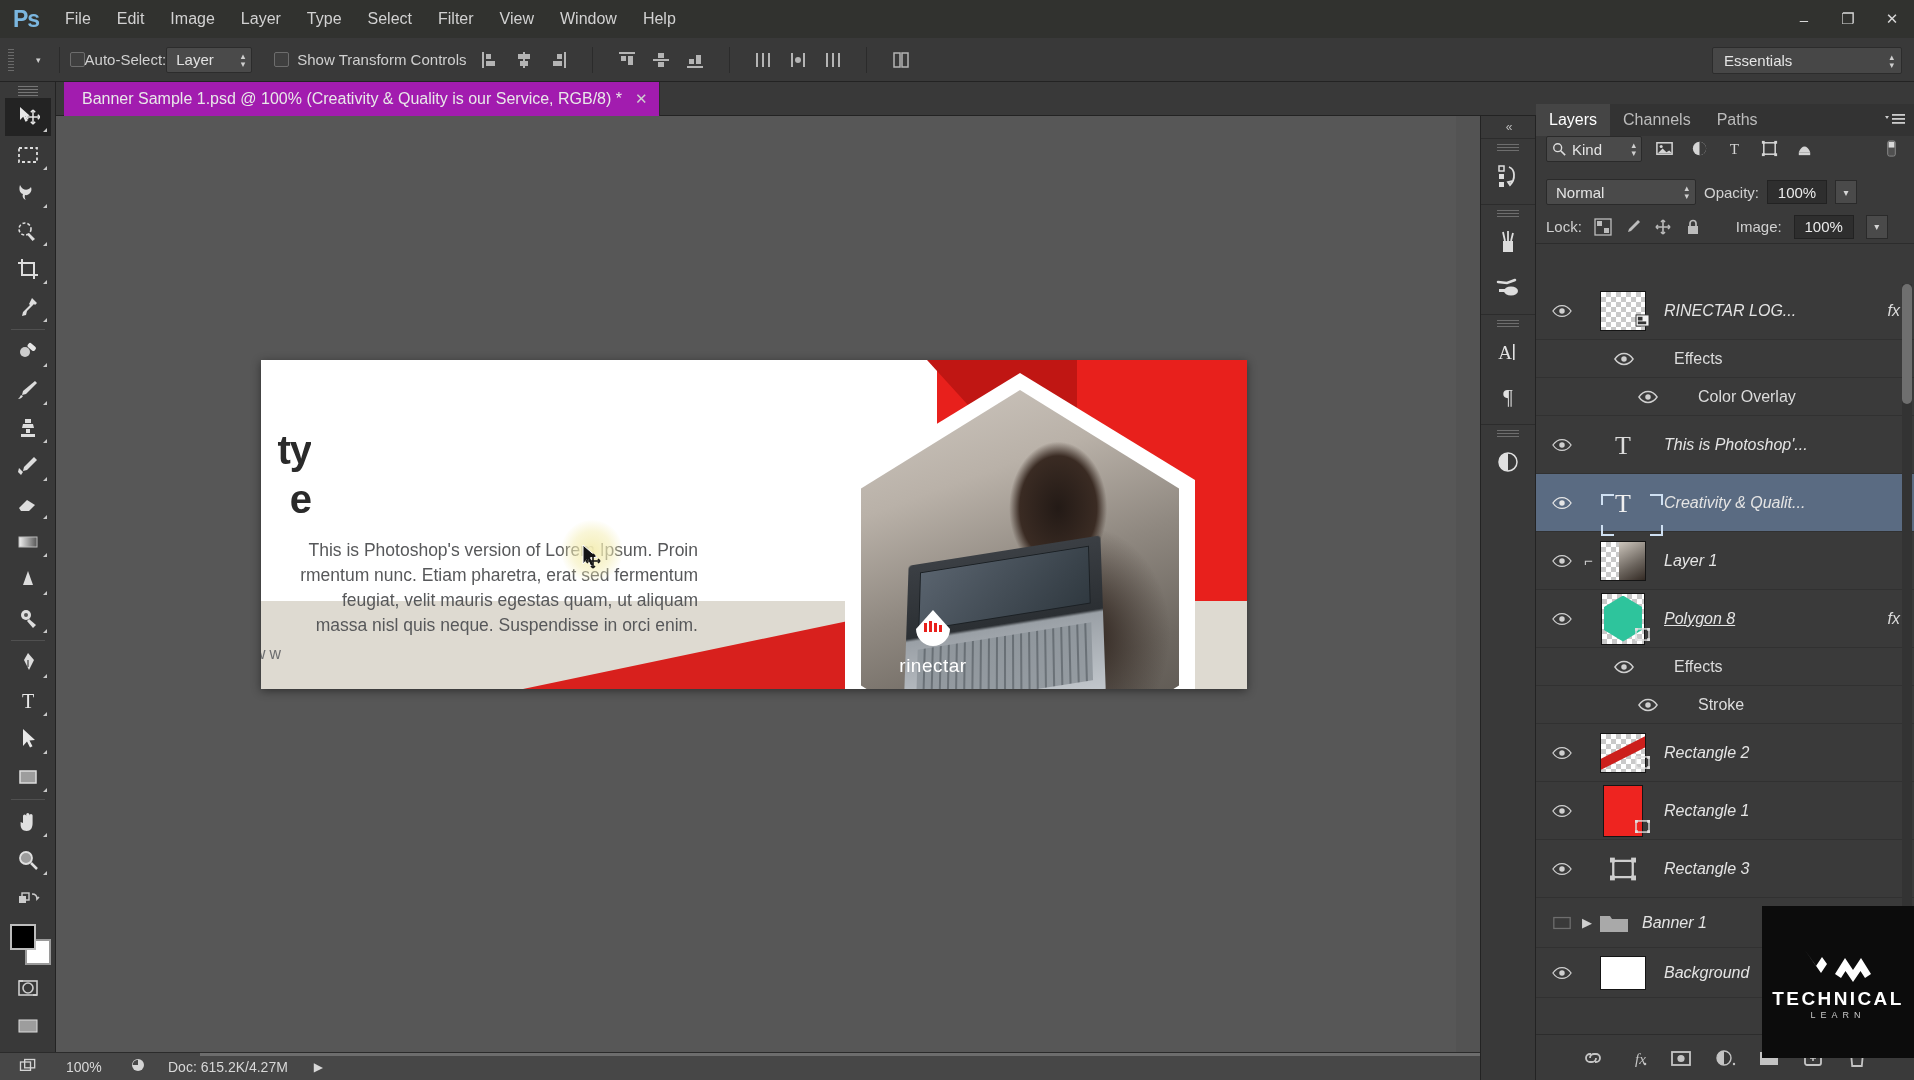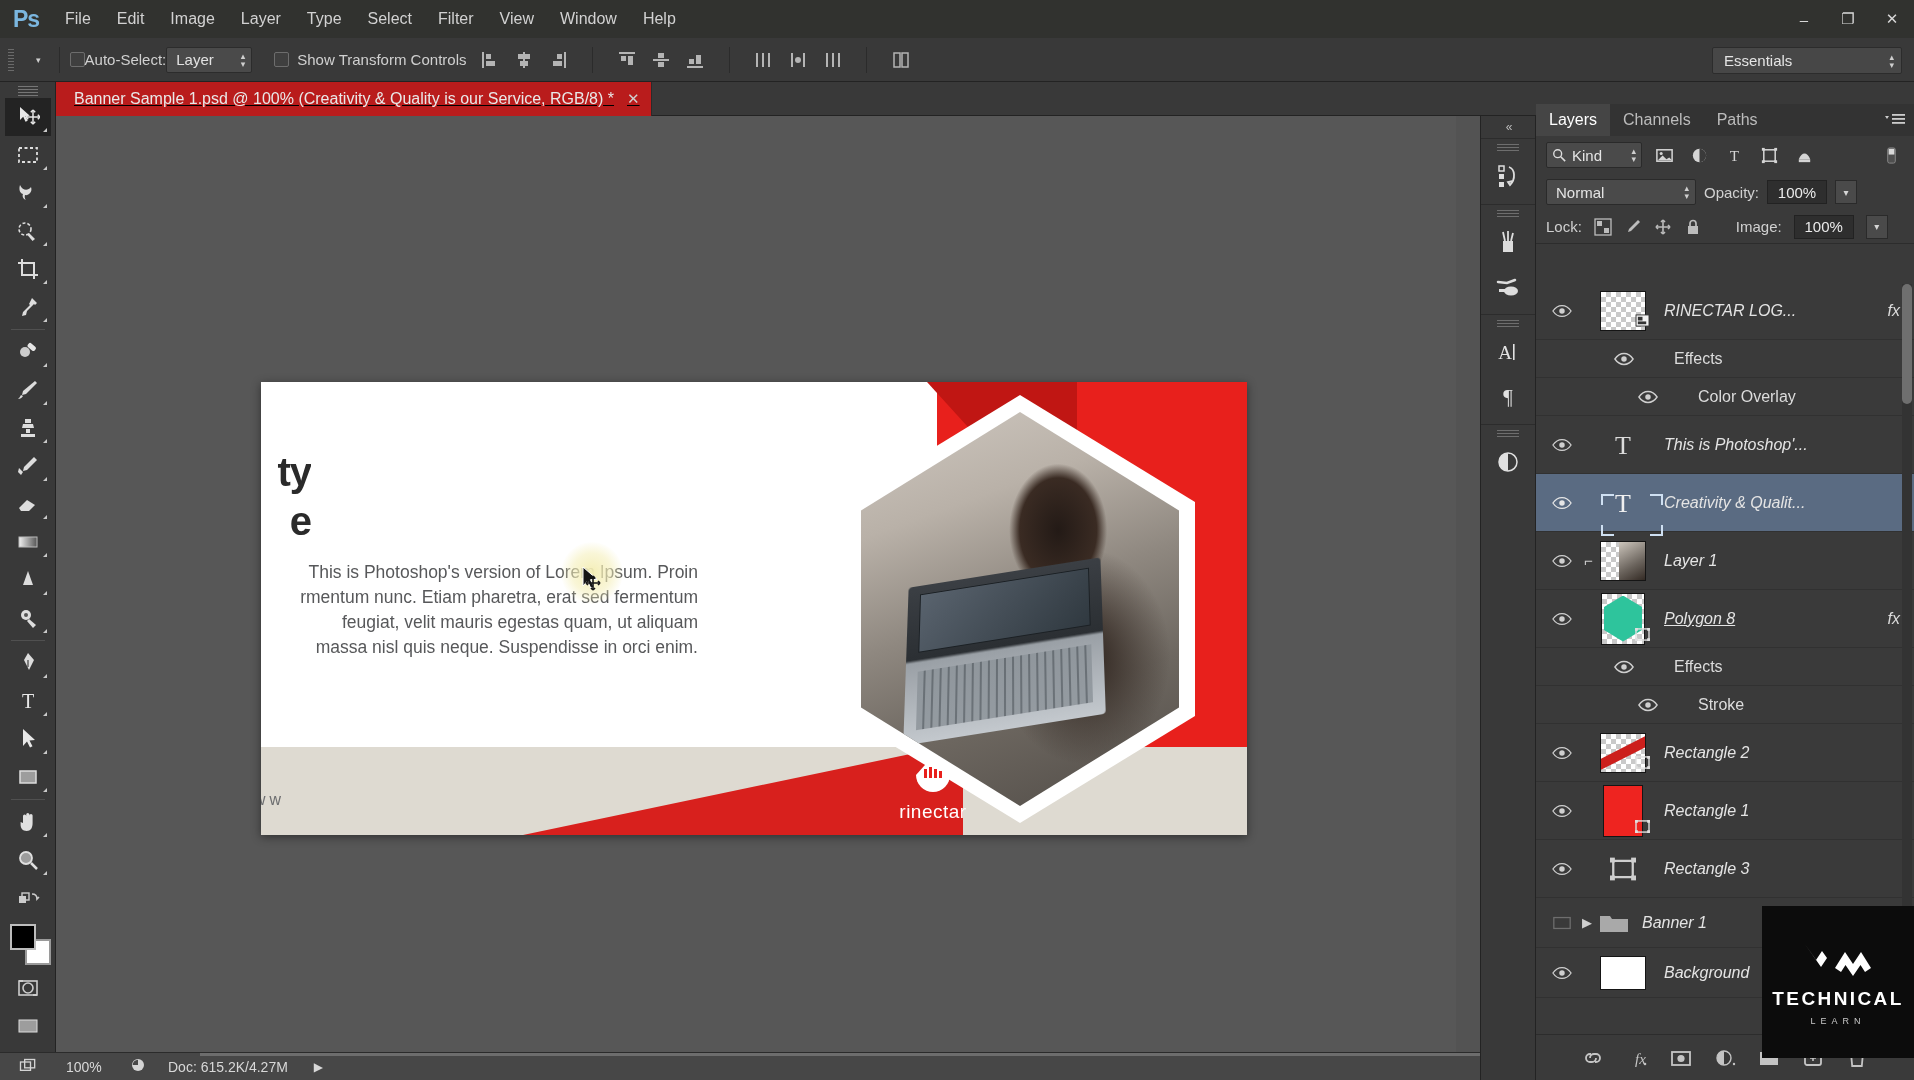"Banner Sample 1.psd @ 100%" .doctab { background: #b91c1c -> #a21caf; left: 0 -> 8px; text-decoration: underline -> none }
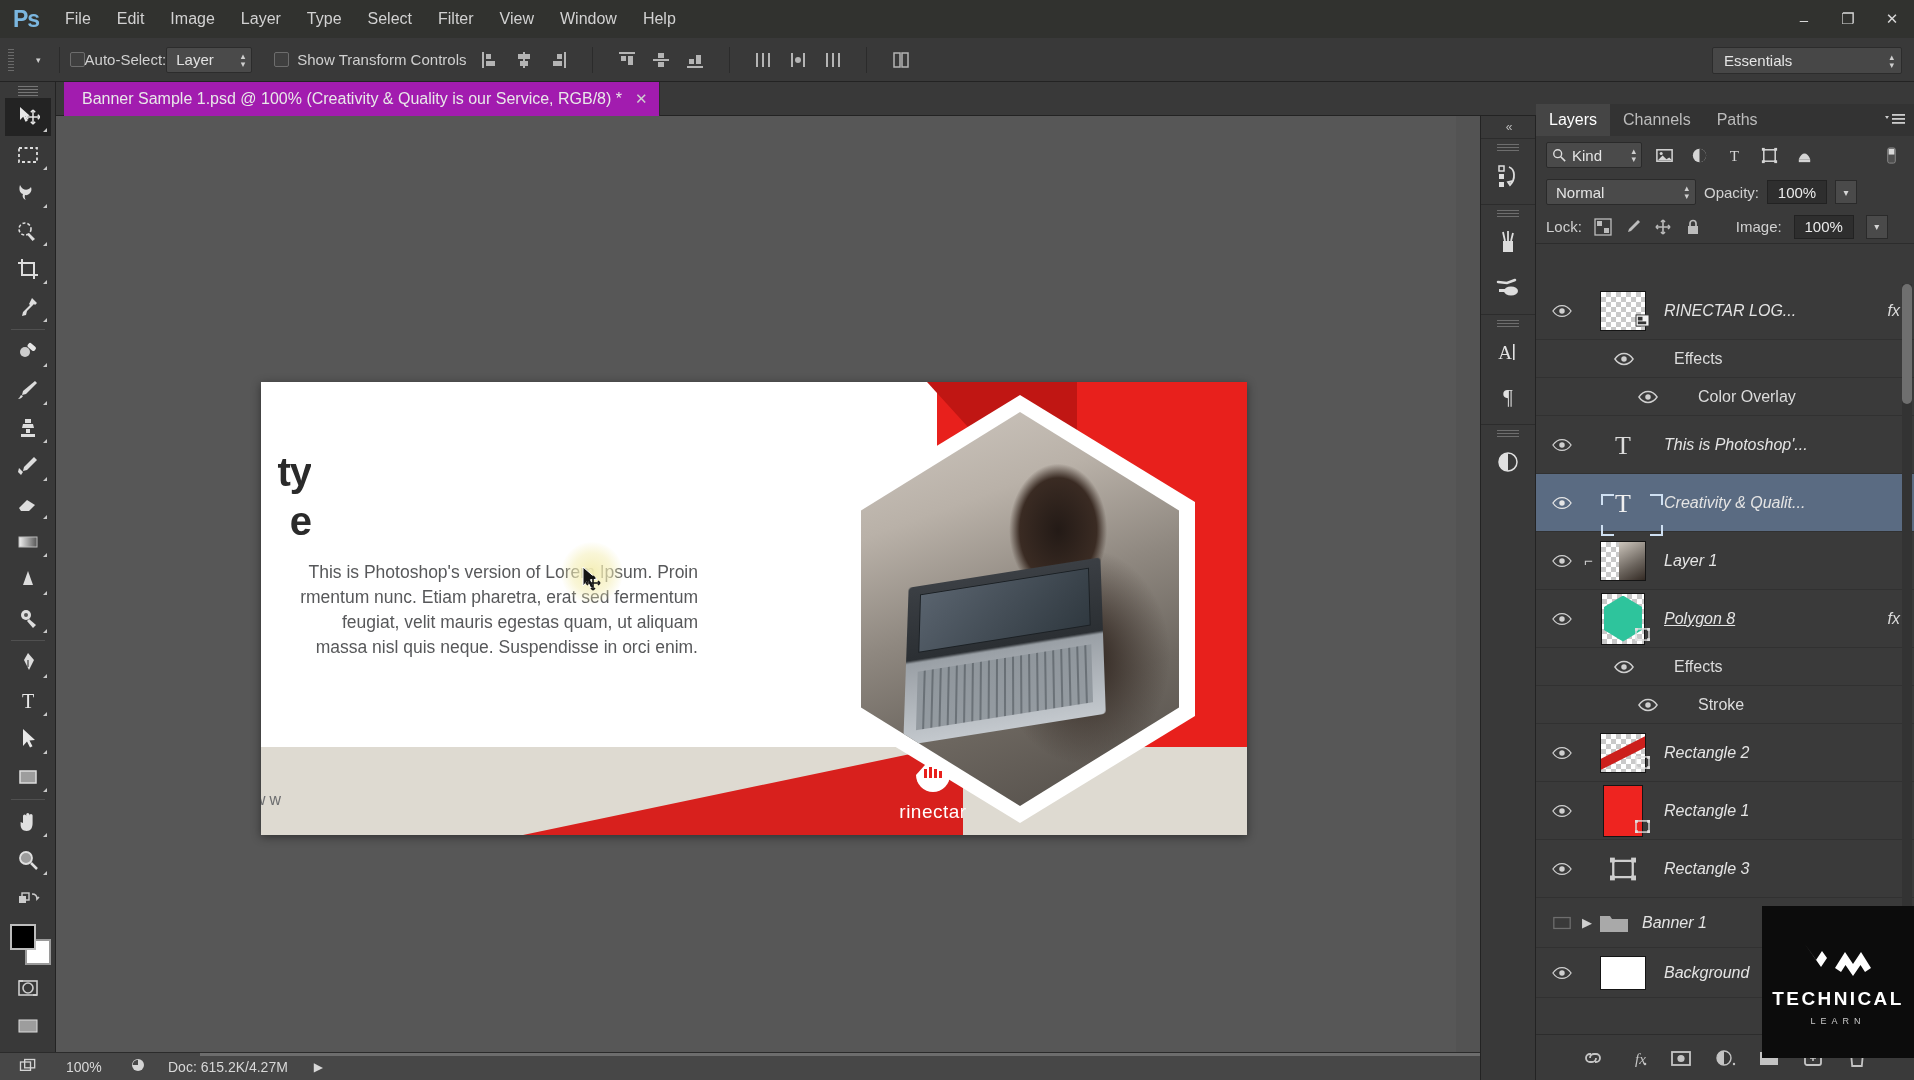"Kind" .lp-filter { align-items: center -> none }
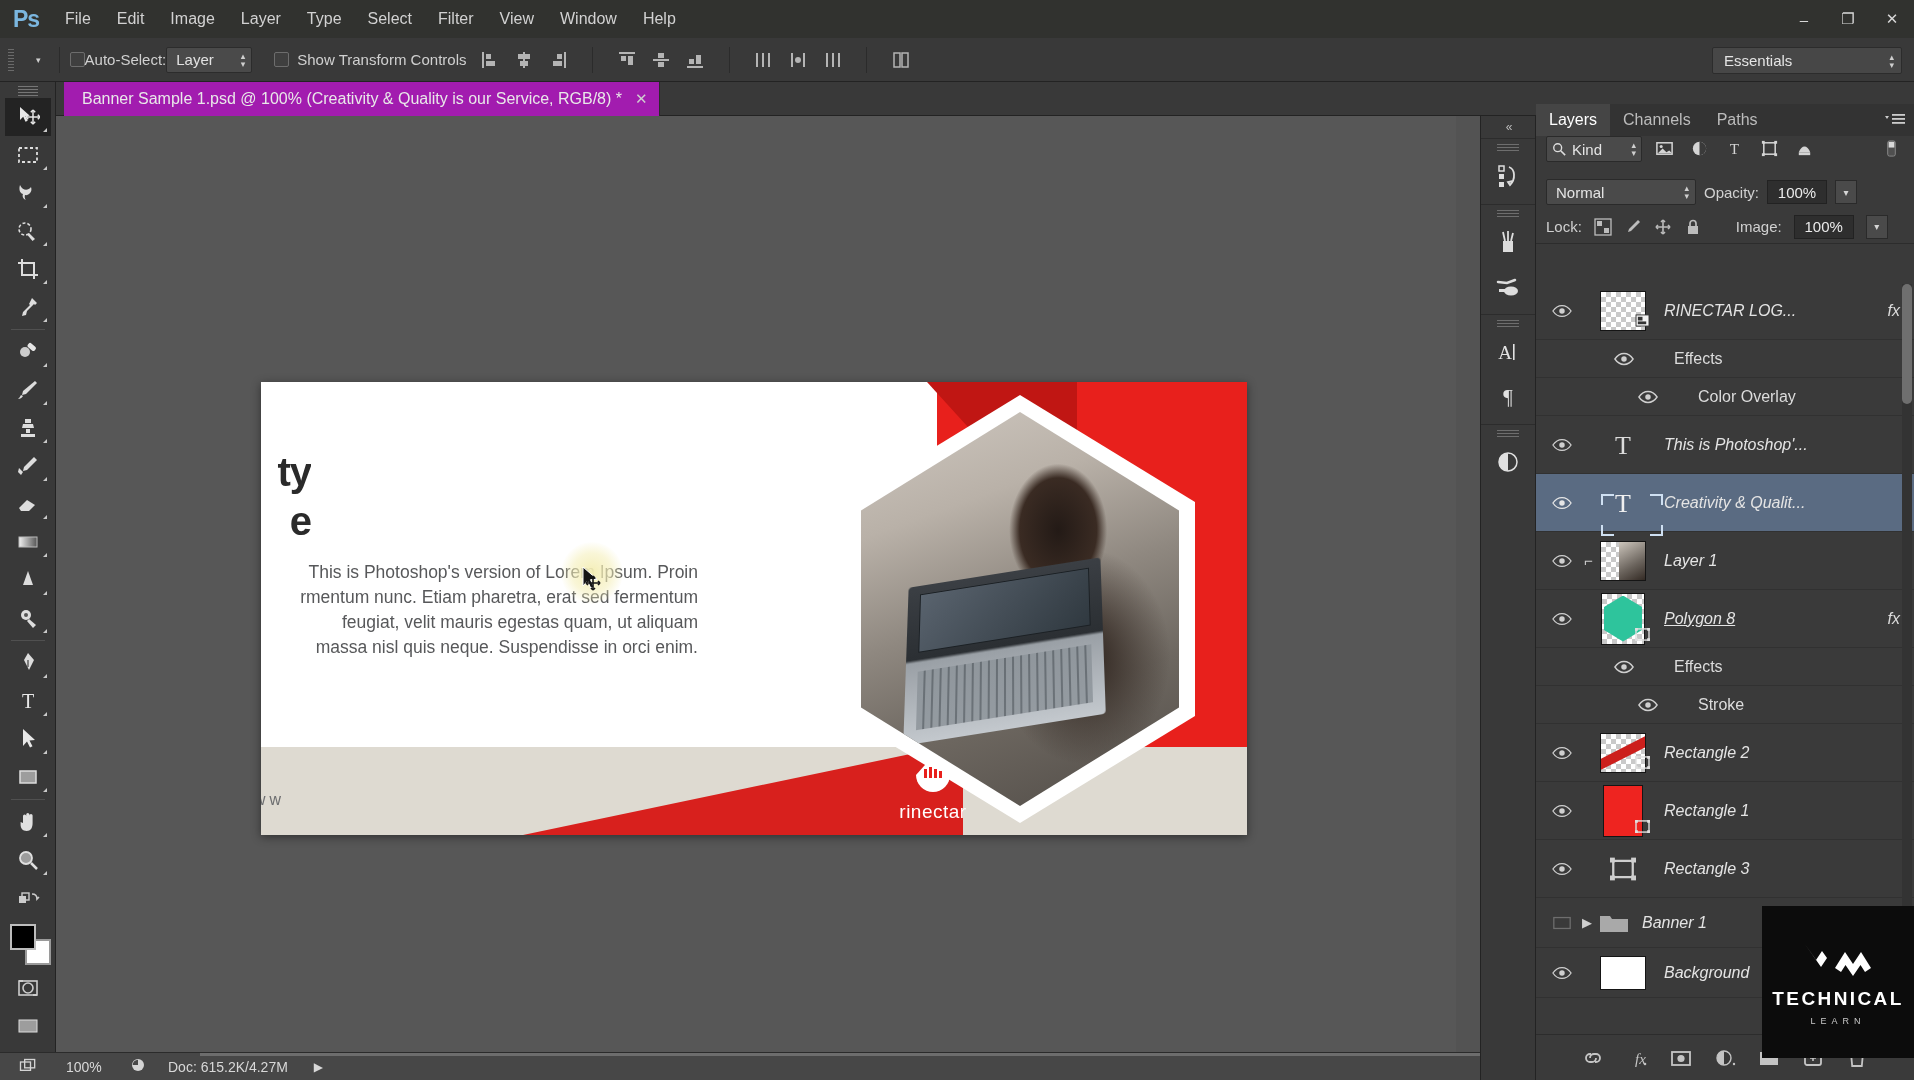"ty" .canvas-doc { height: 453px -> 329px; top: 266px -> 244px }
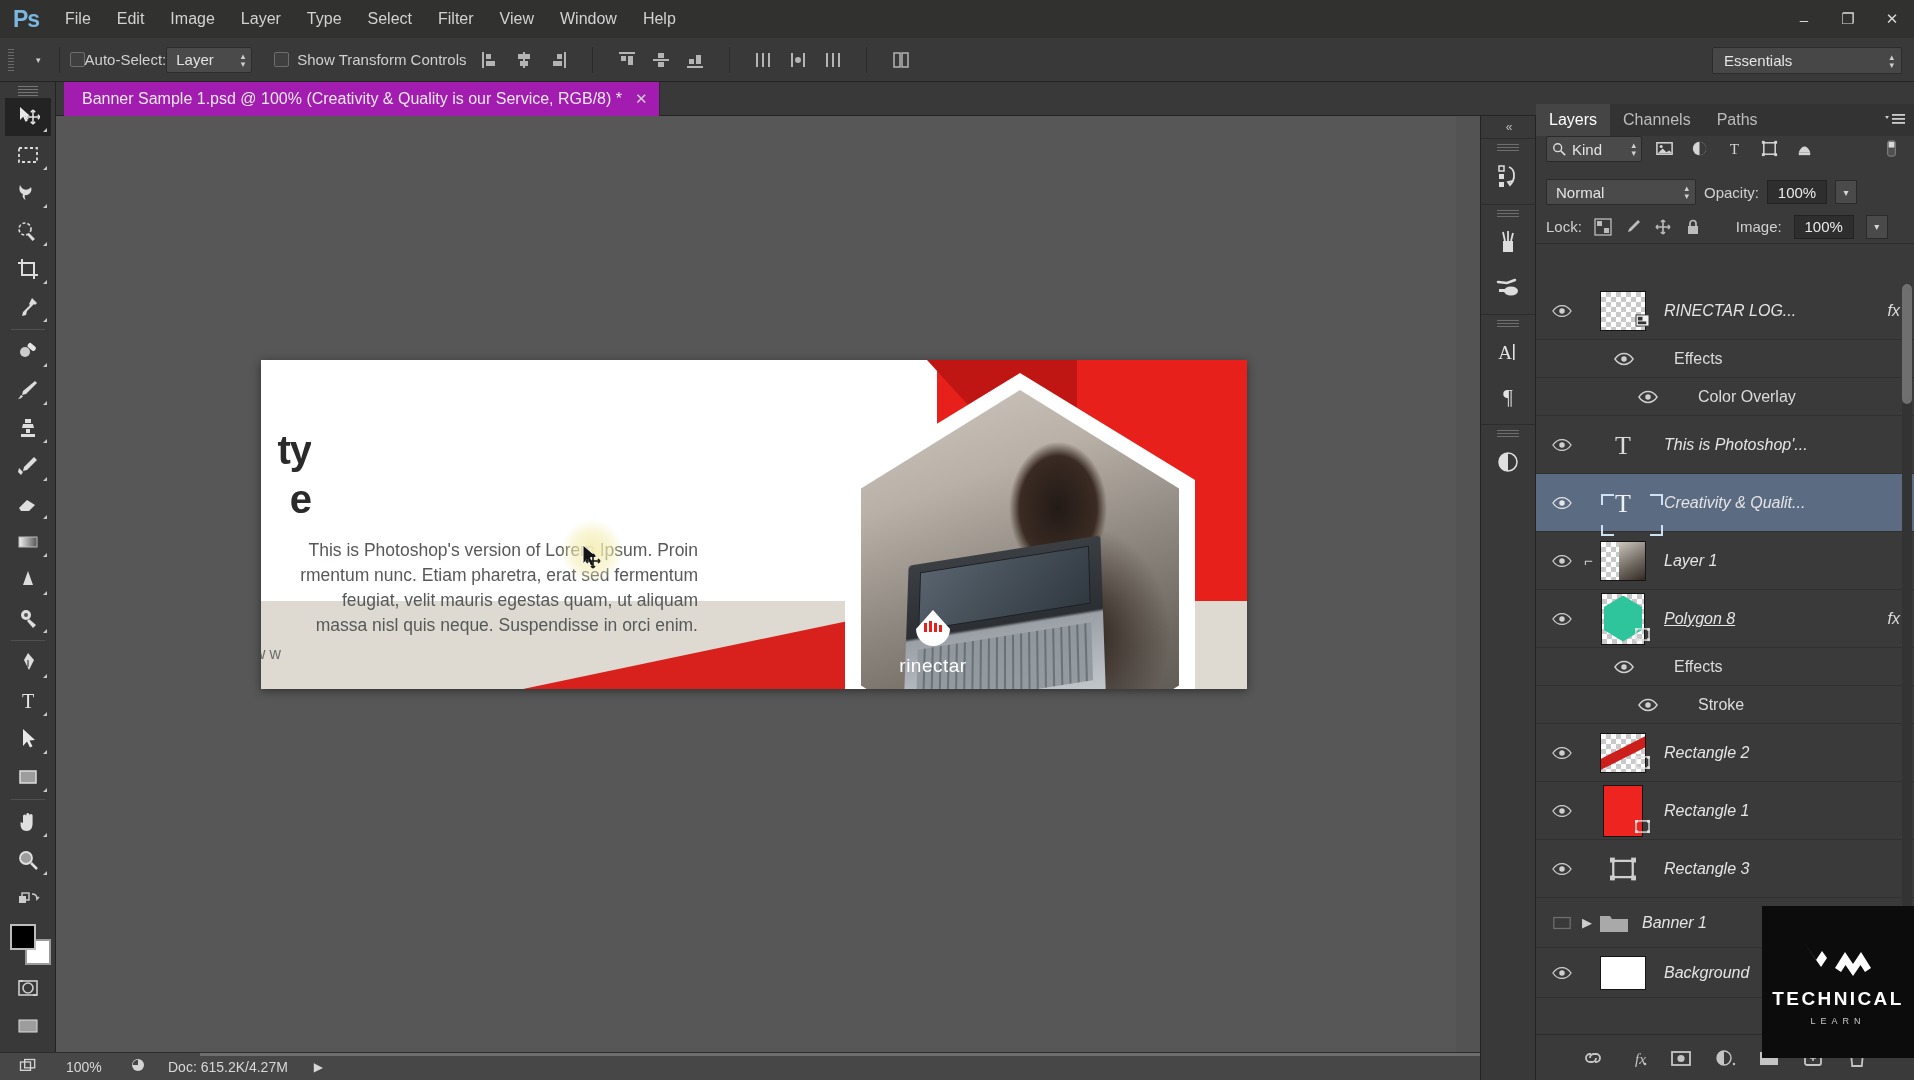"TECHNICAL" .watermark { gap: 6px -> none }
